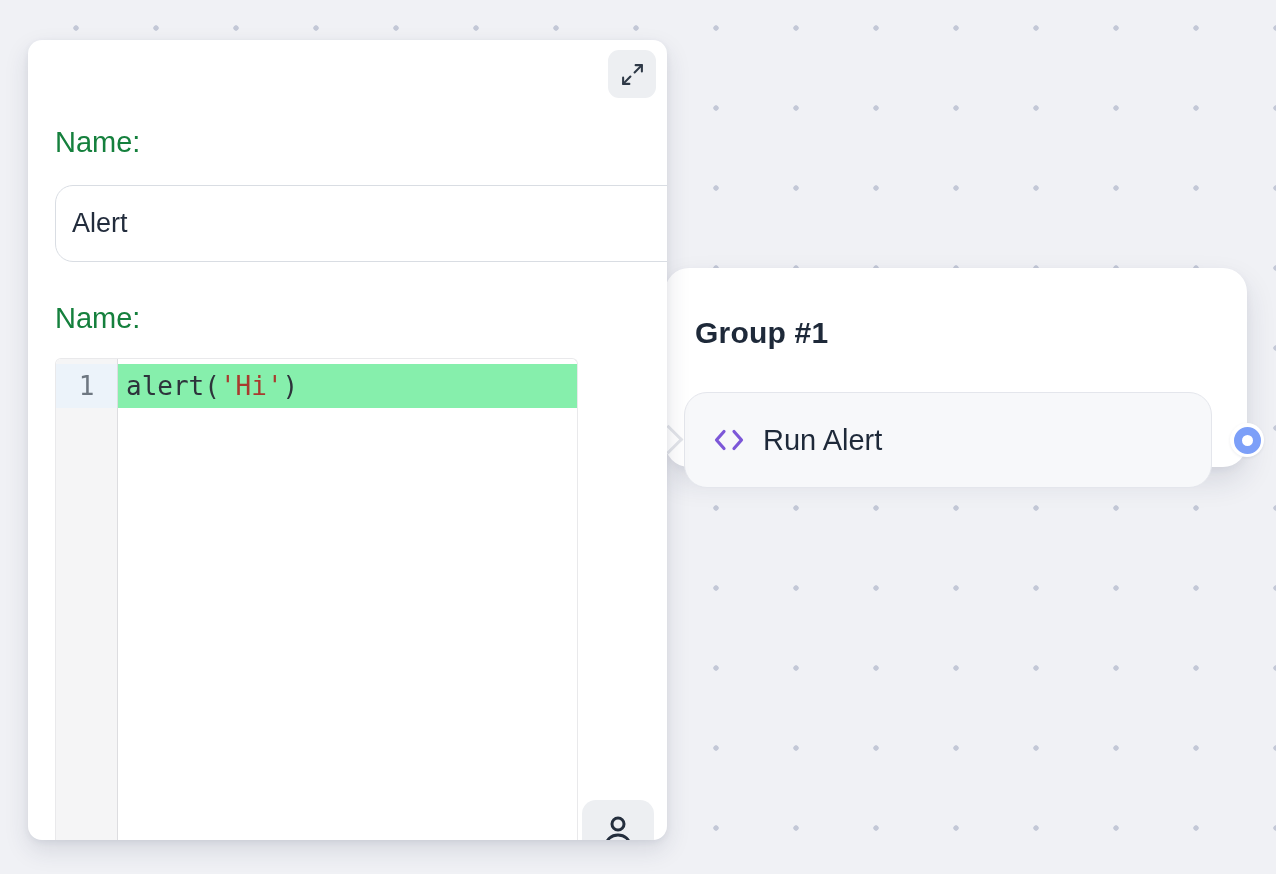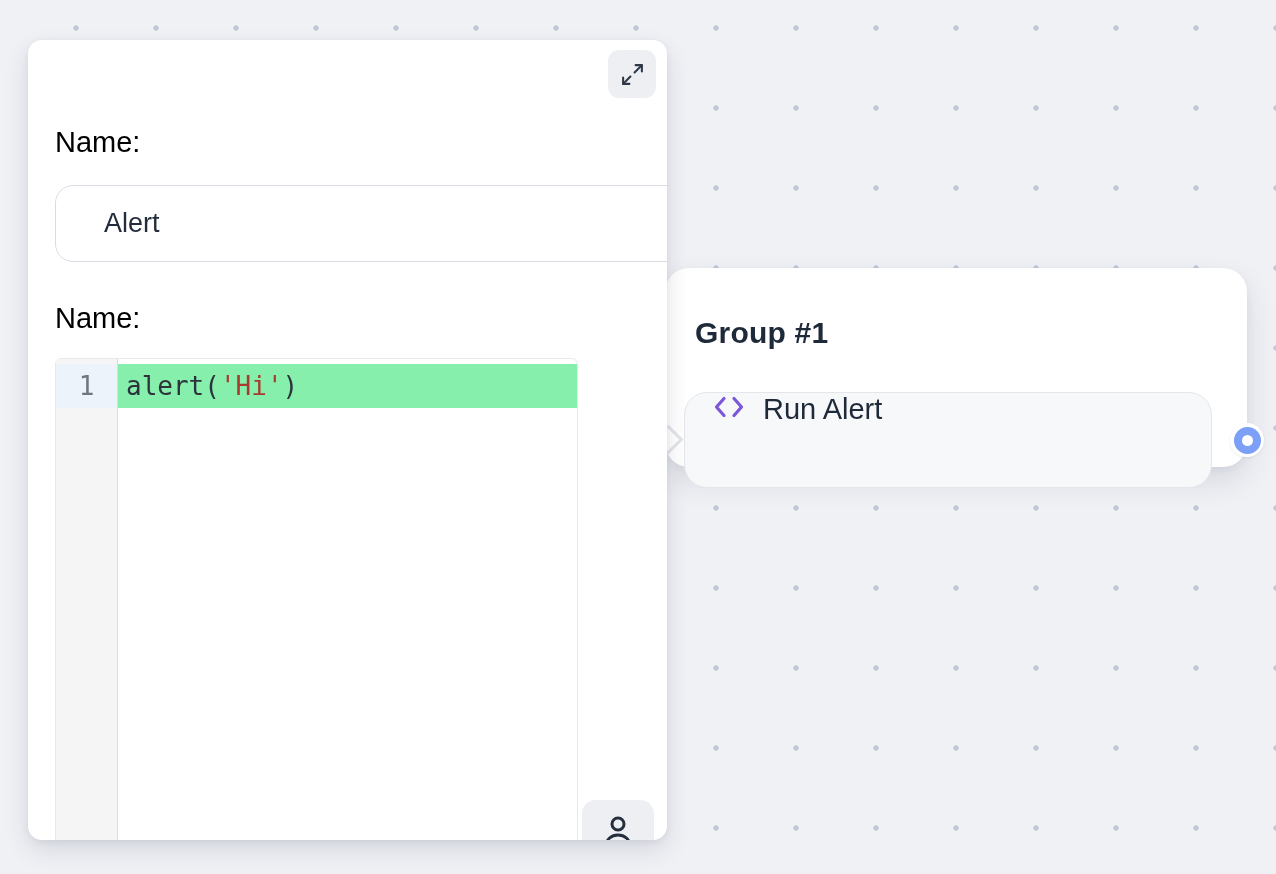"Name:" .field-label { color: #000000 -> #15803d }
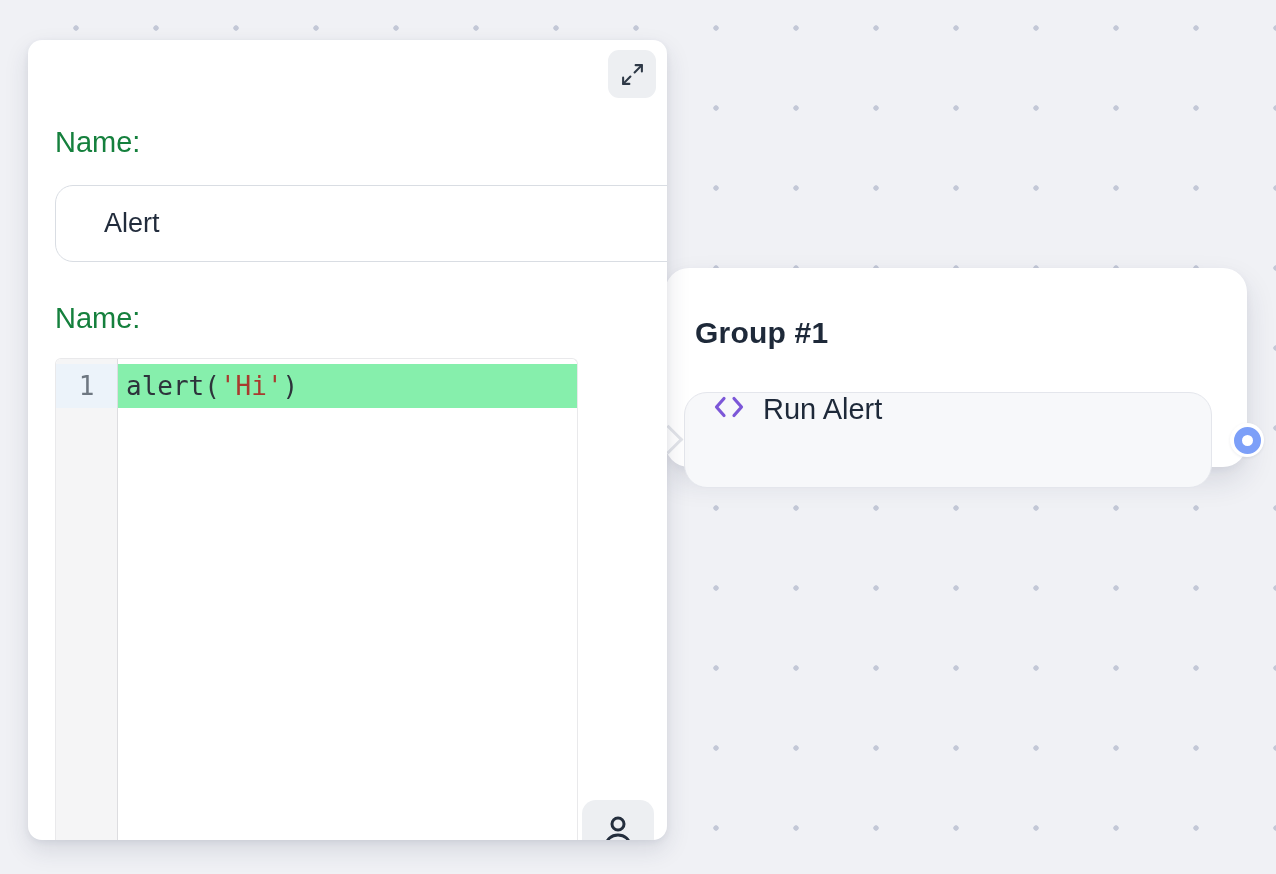"Alert" .name-input { padding: 0 48px -> 0 16px }
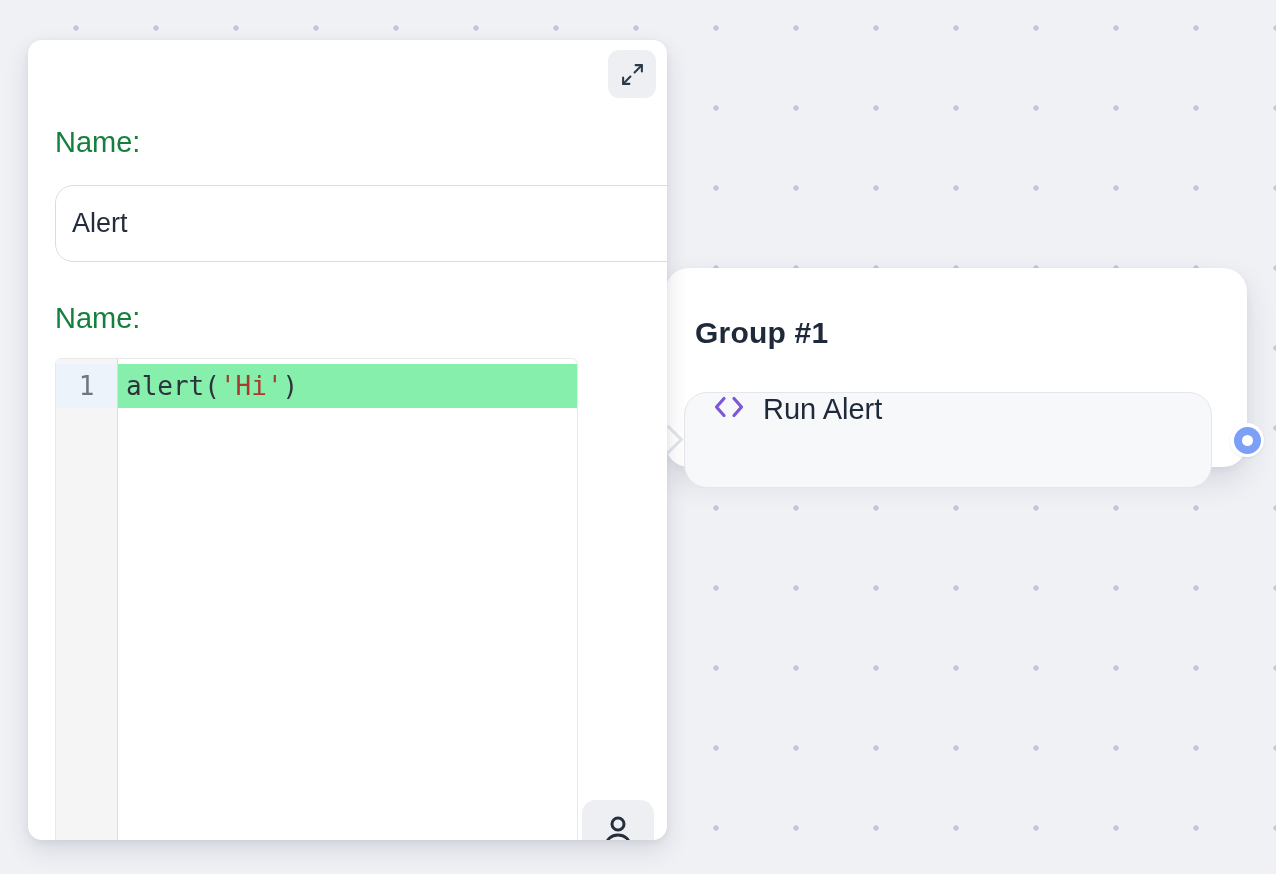"Run Alert" .node { align-items: none -> center }
